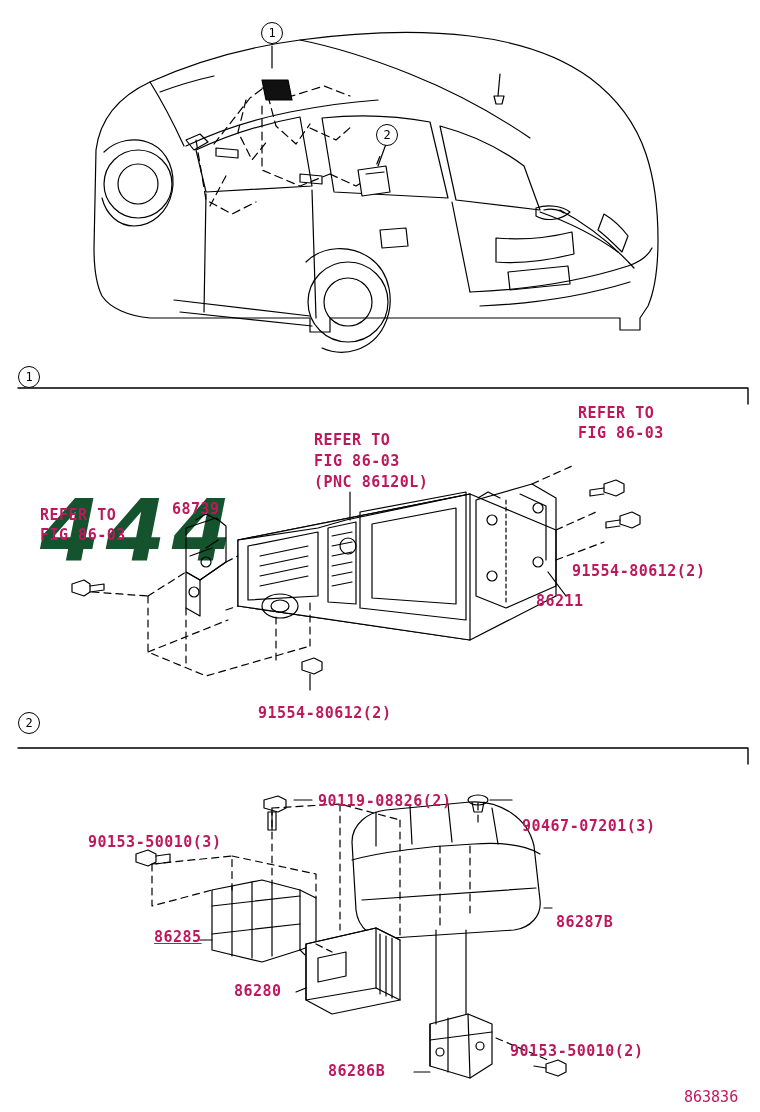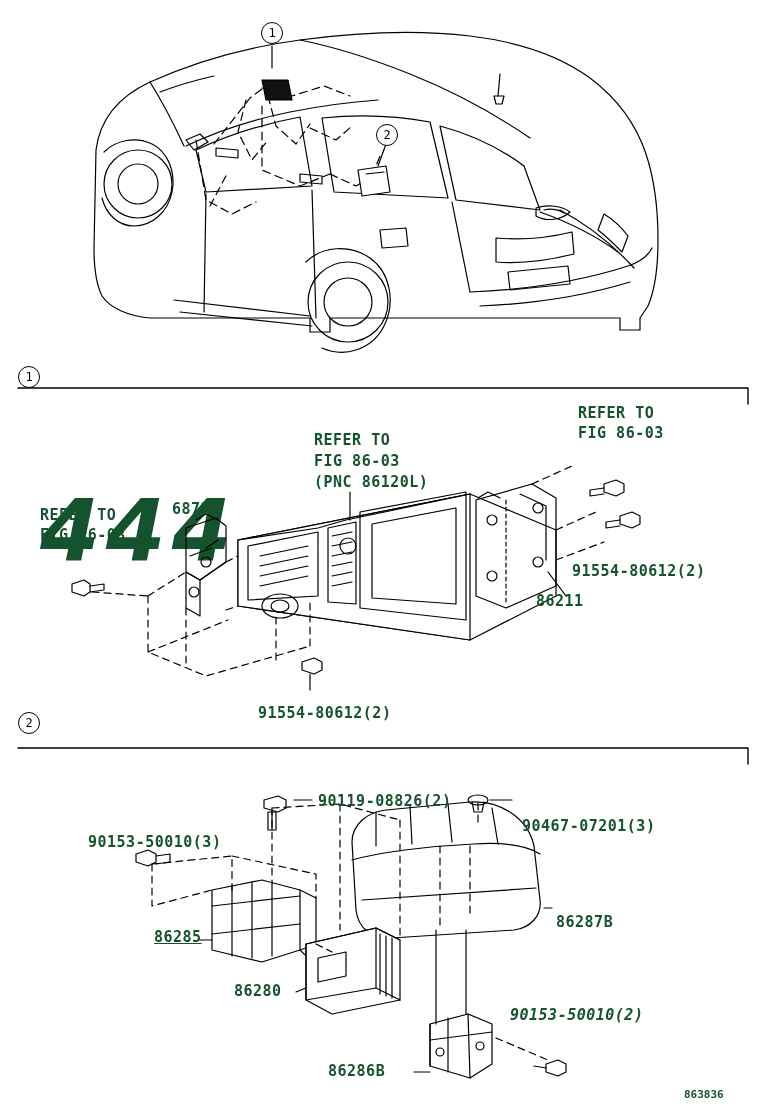"REFER TO" .lbl { color: #14532d -> #be185d }
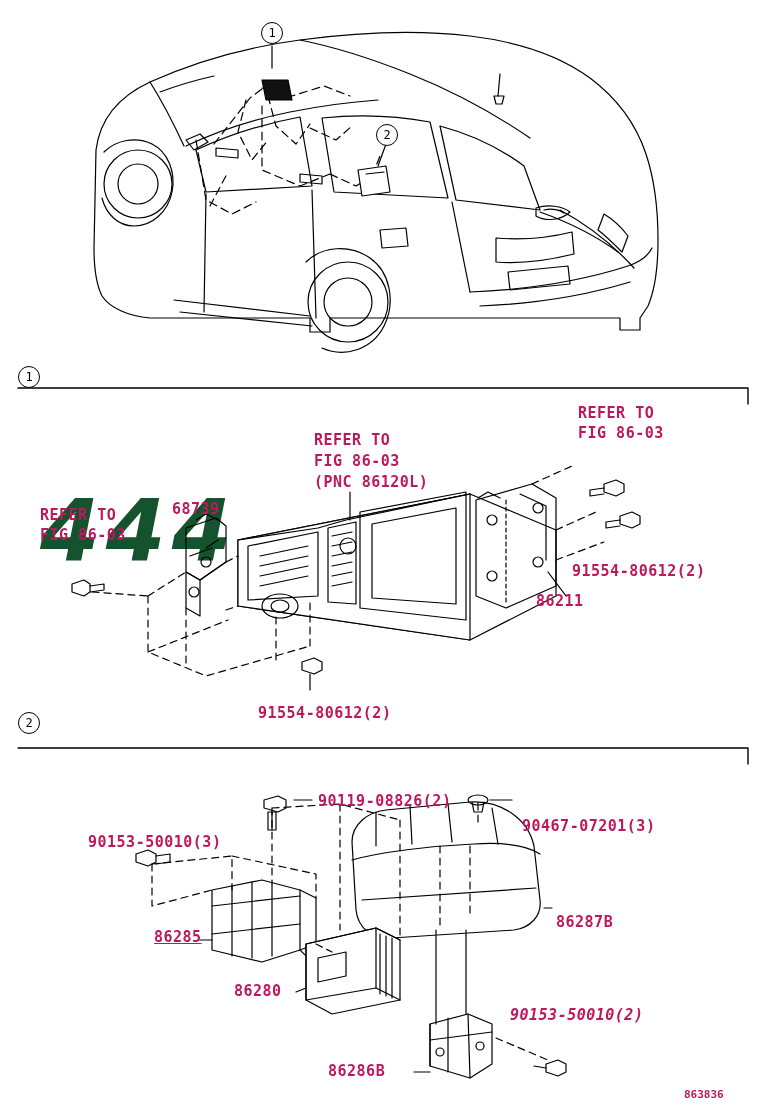"90153-50010(2)" div.lbl { font-style: italic -> none; top: 1006px -> 1042px }
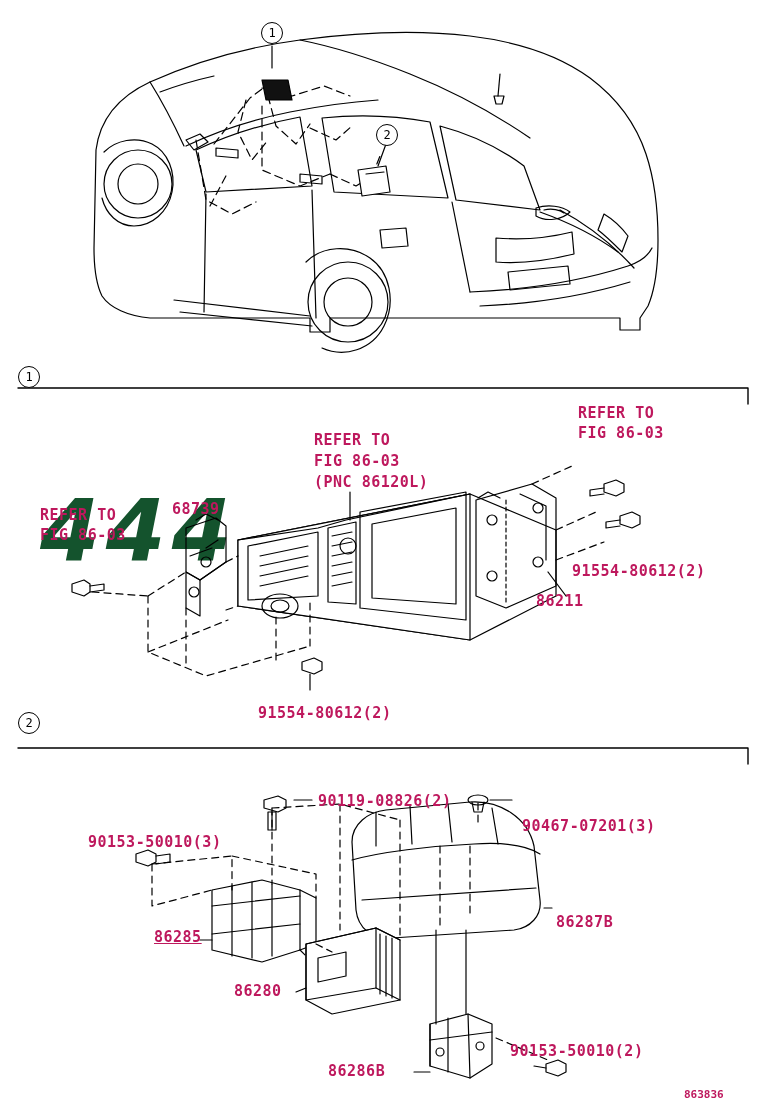"863836" .lbl.tiny { font-size: 11px -> 15px; font-weight: bold -> normal }
